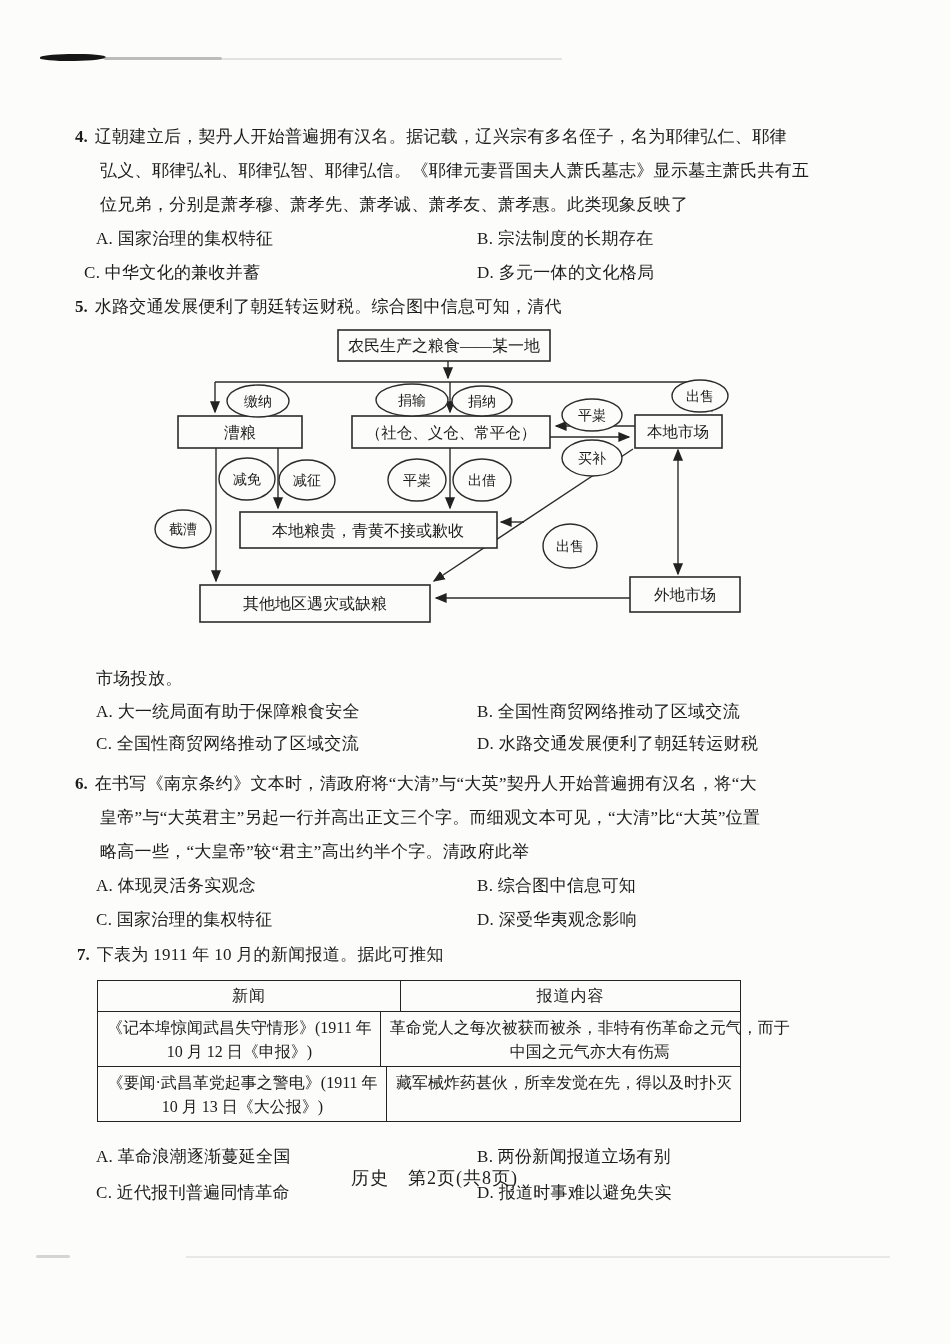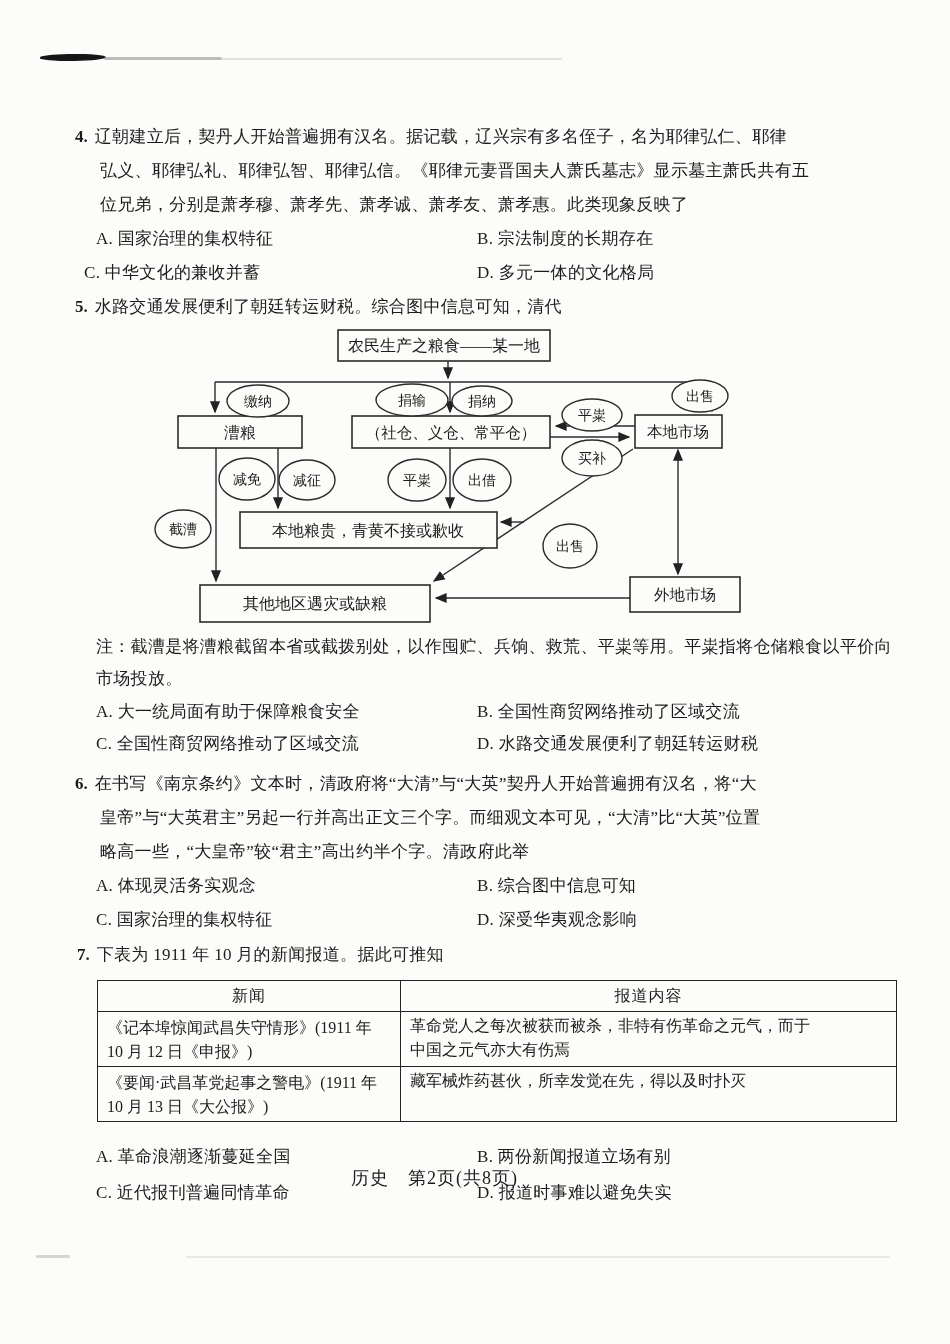"注：截漕是将漕粮截留本省或截拨别处，以作囤贮、兵饷、救荒、平粜等用。平粜指将仓储" div.ln { html: <div>注：截漕是将漕粮截留本省或截拨别处，以作囤贮、兵饷、救荒、平粜等用。平粜指将仓储粮食以平价向</div> -> none }
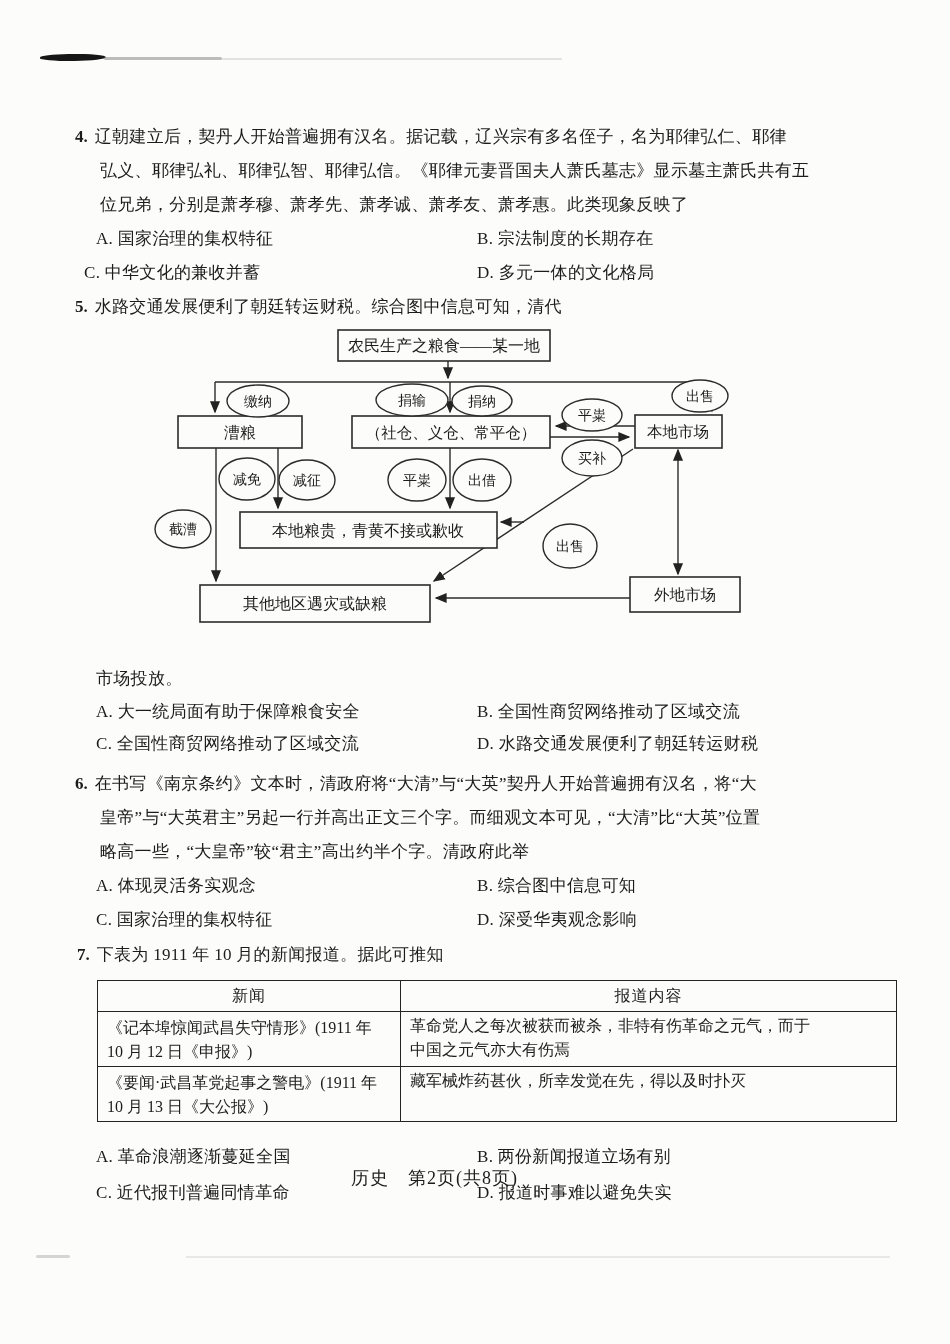"新闻" .tbl { text-align: none -> center; width: 800px -> 644px }
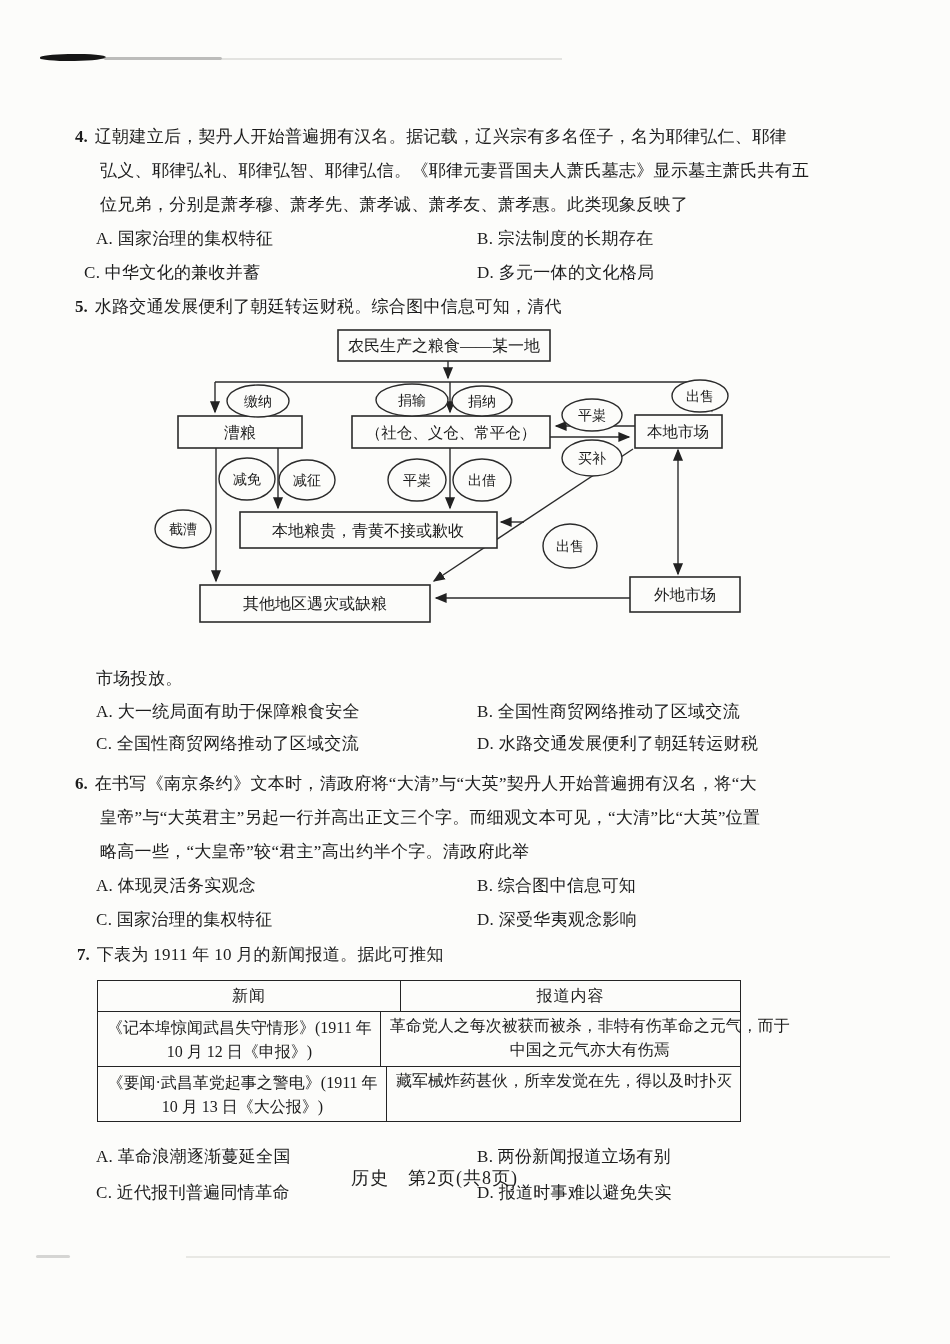"报道内容" .tc2 { font-family: Liberation Mono, monospace -> none }
